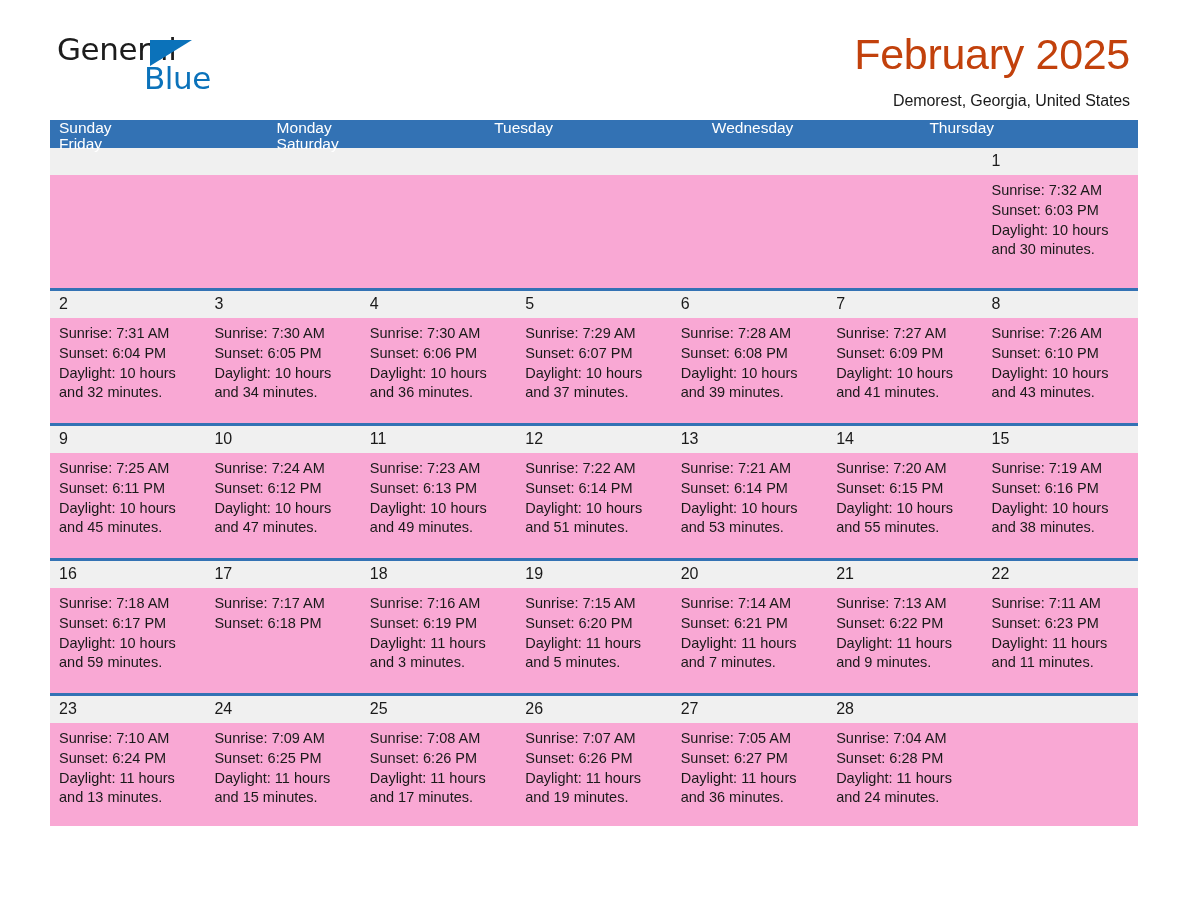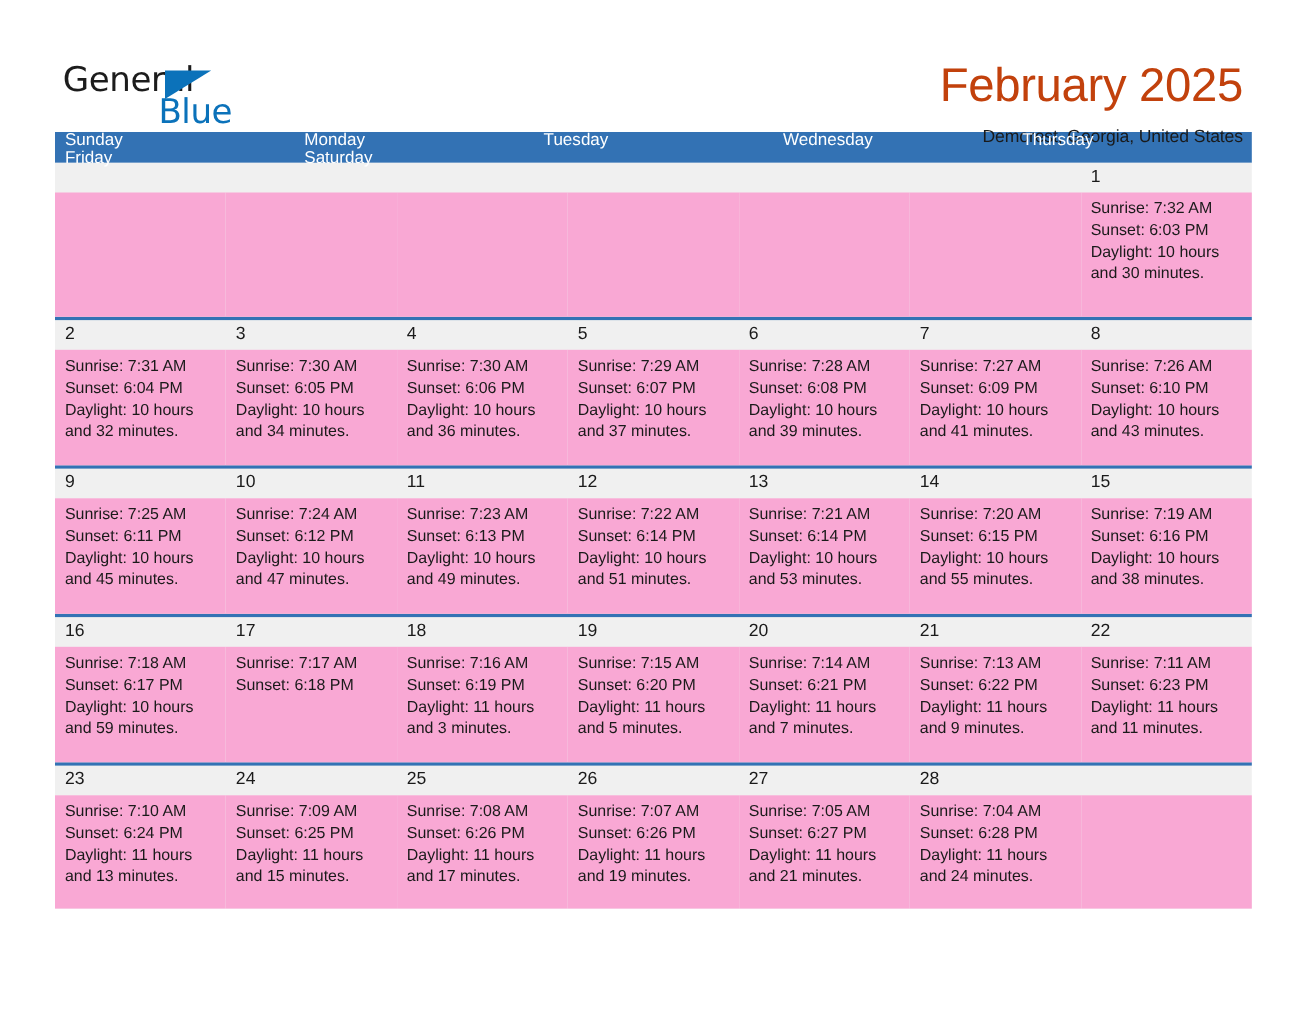"General" .top { padding-top: 56px -> 32px }
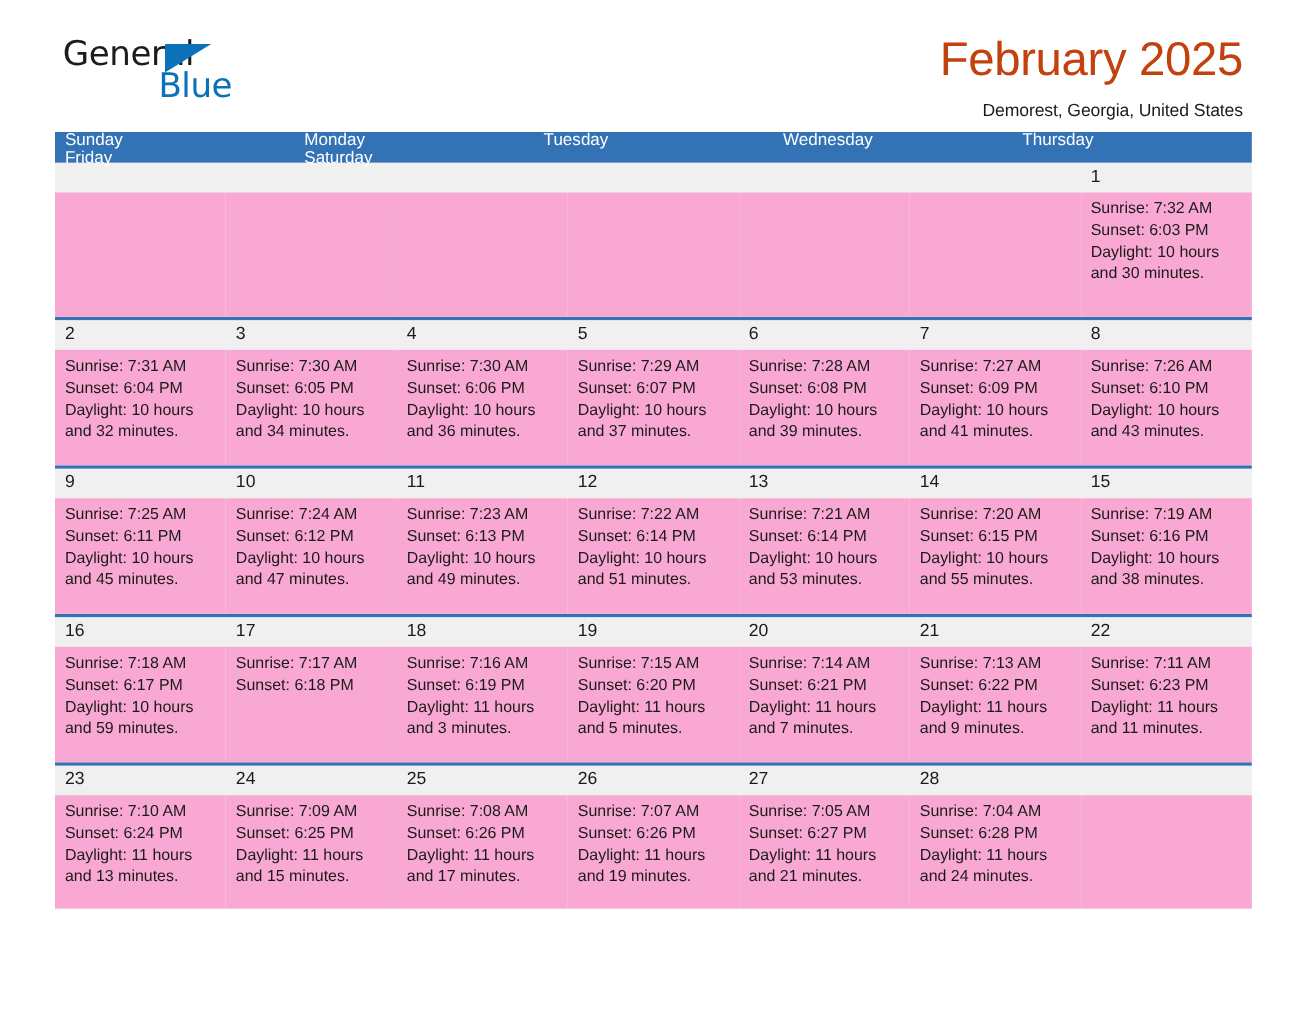"Daylight: 11 hours and 21" div.line { text: 21 -> 36 }
